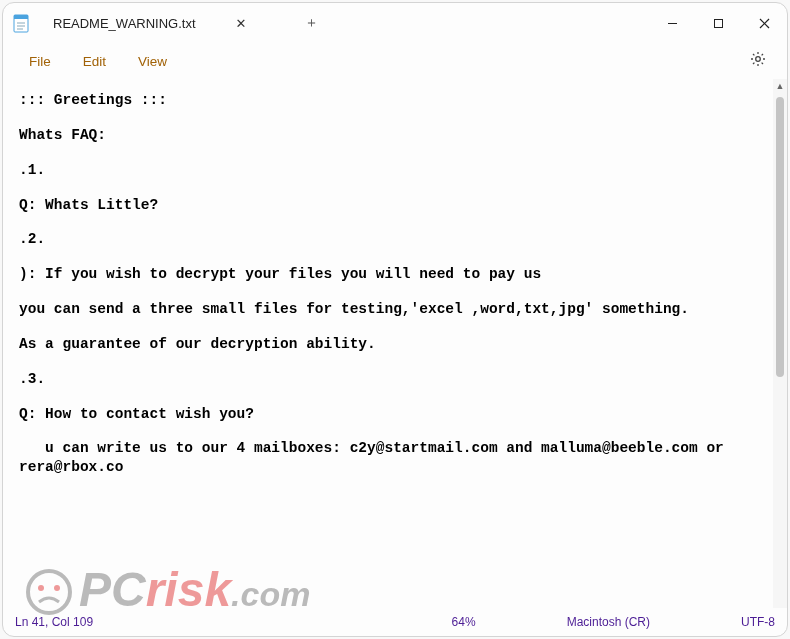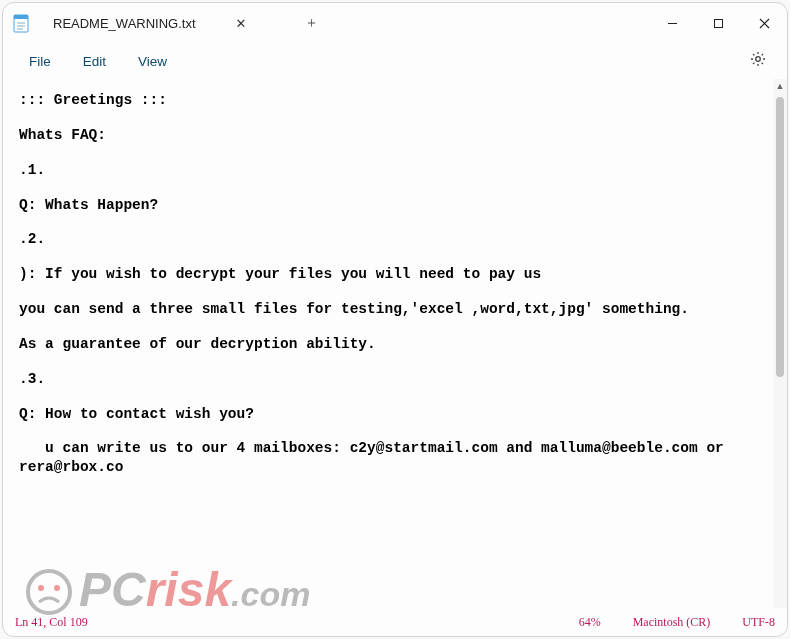"File" .menu-item { color: #0c4a6e -> #a16207 }
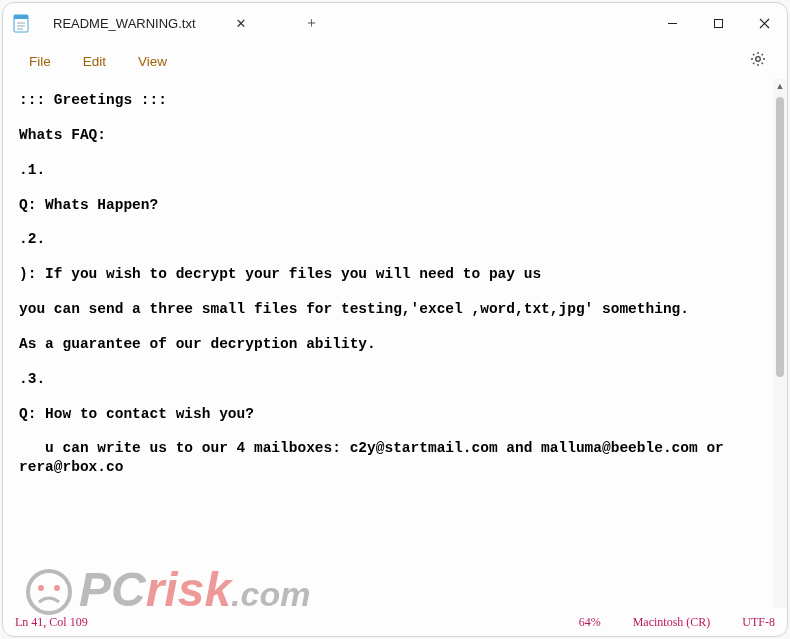"Q: Whats Happen?" p { text: Happen -> Little }
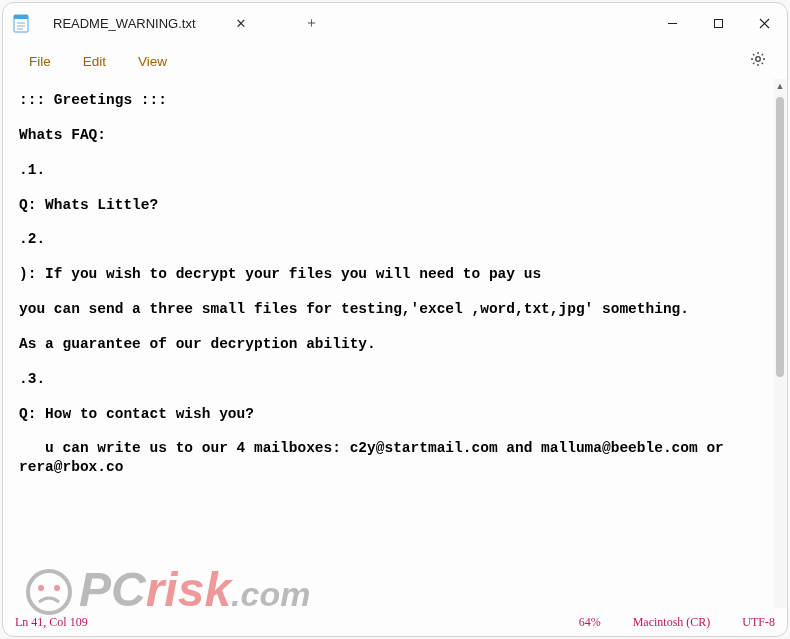"Ln 41, Col 109" .statusbar { color: #be185d -> #4c1d95; font-family: Liberation Serif, serif -> none; gap: 32px -> 91px }
